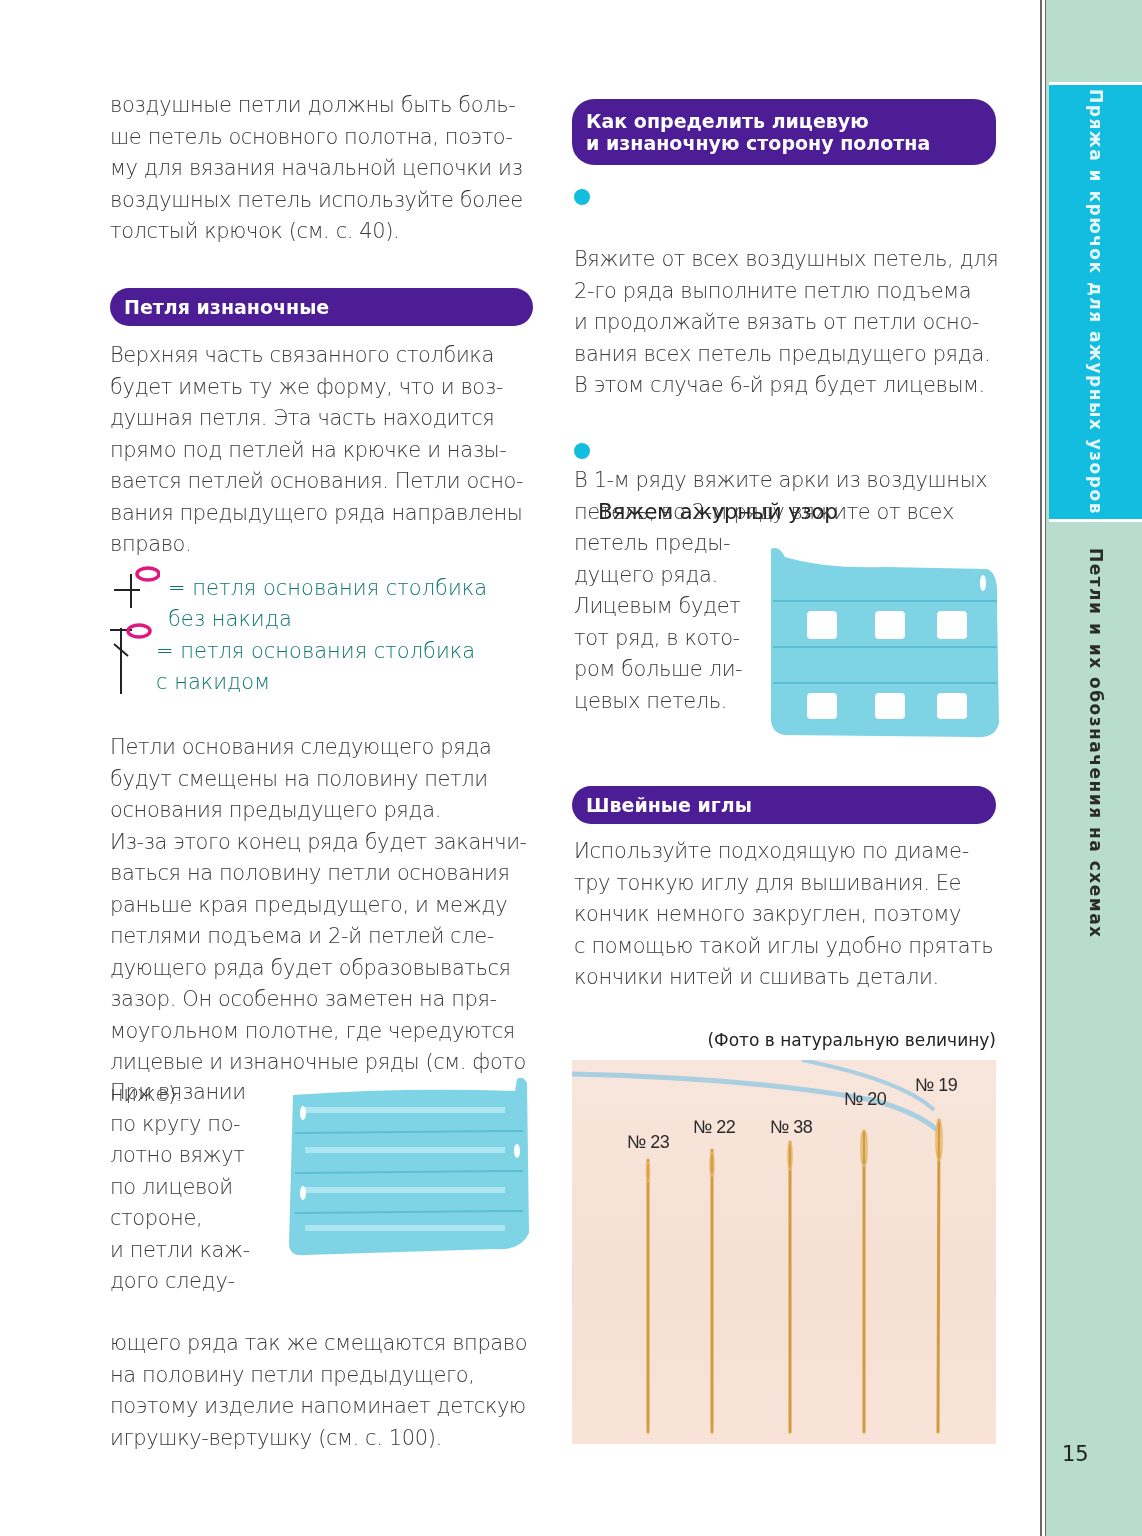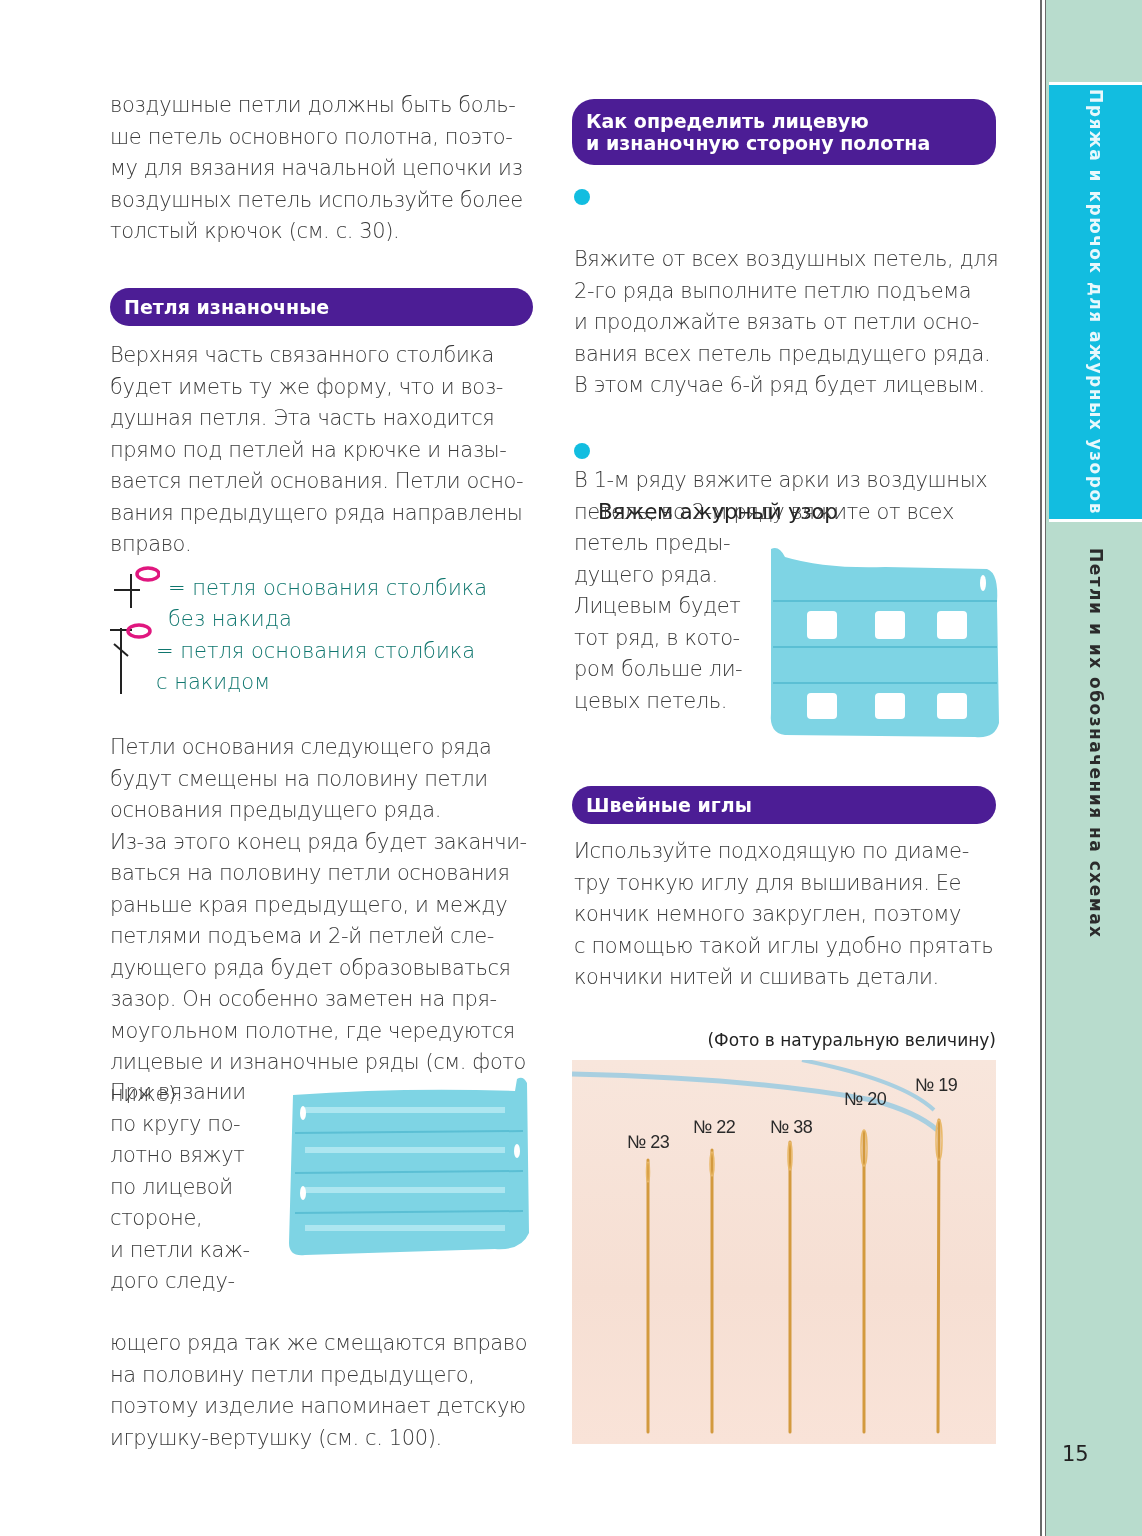"воздушные петли должны быть боль-" div.para { text: 30 -> 40 }
